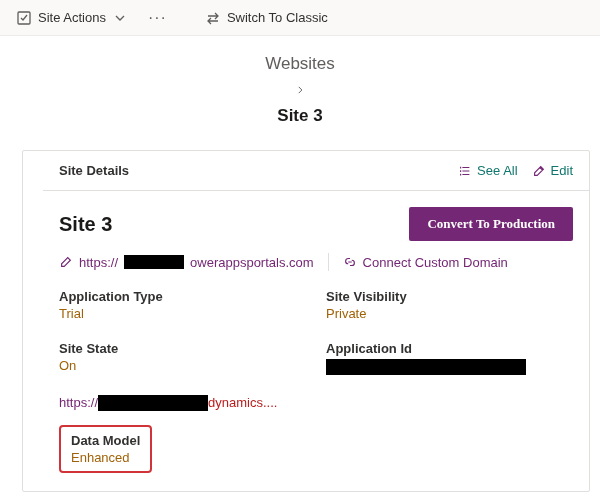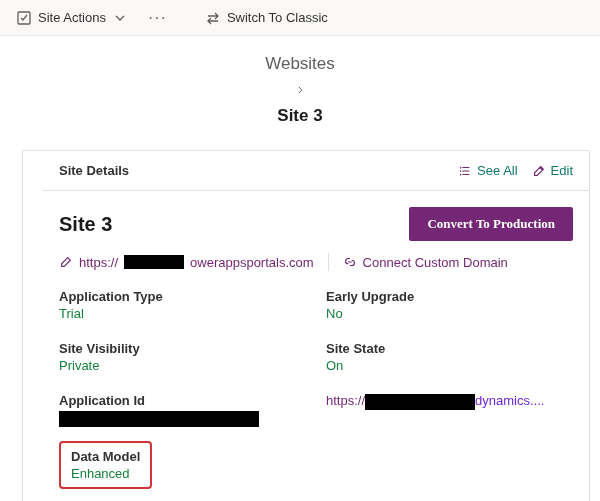"Early Upgrade" div.detail-block { html: <div> <div>Early Upgrade</div> <div>No</div> </div> -> none }
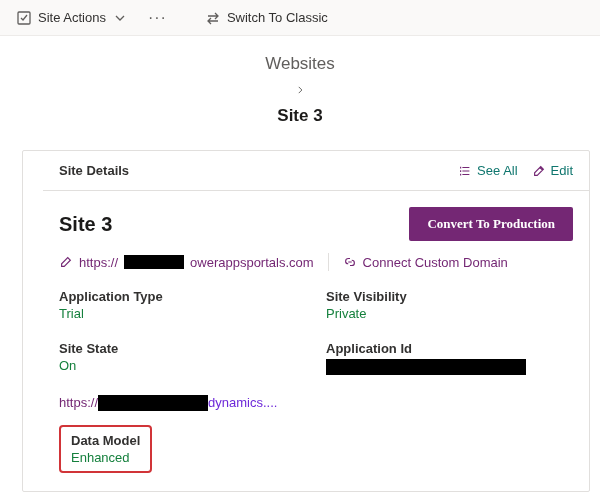"Trial" .d-value { color: #15803d -> #a16207 }
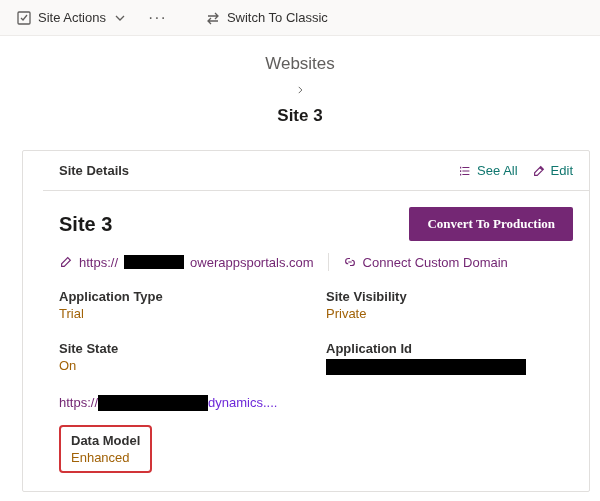"dynamics...." span { color: #6d28d9 -> #b91c1c }
